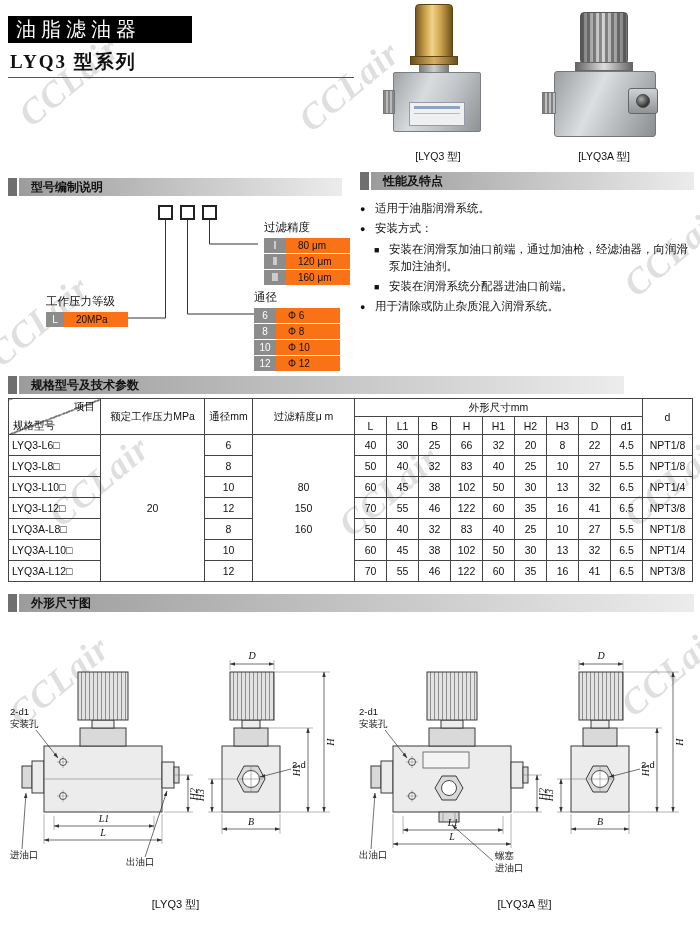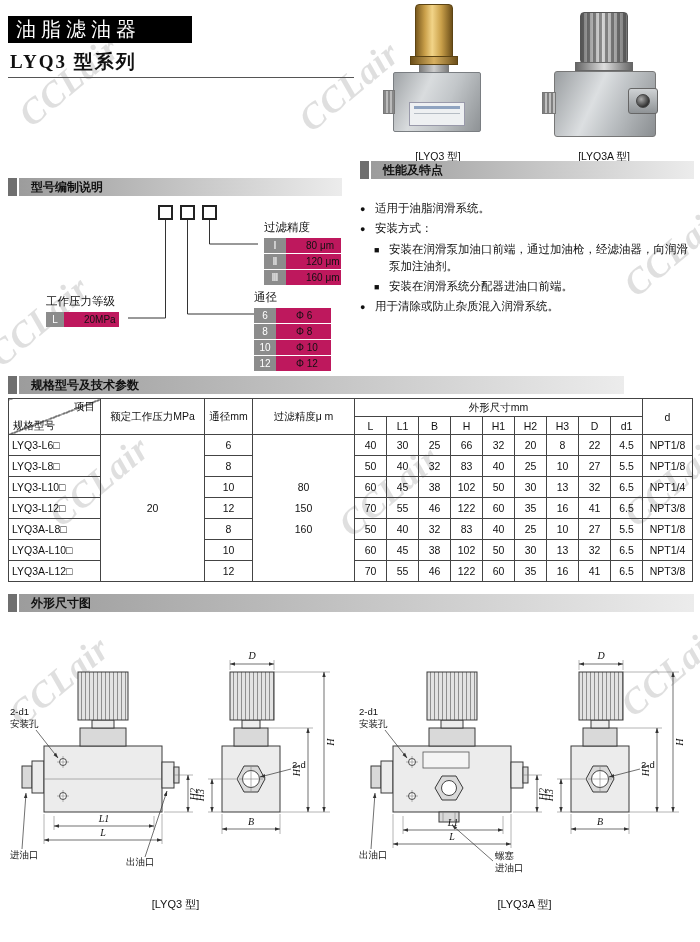"性能及特点" div.secbar { top: 161px -> 172px }
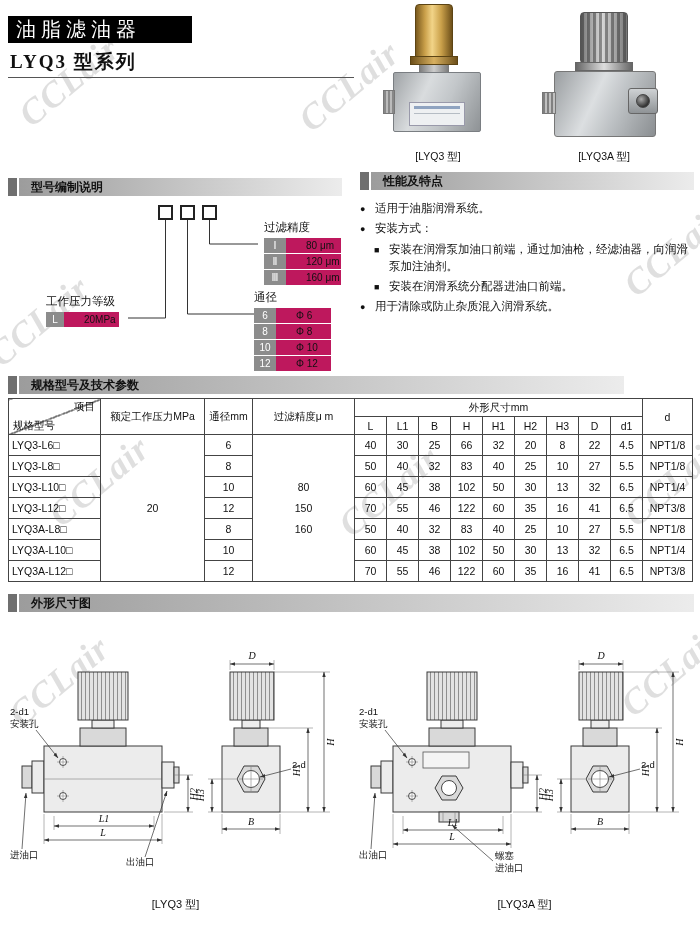"80 μm" .kv-val { background: #be185d -> #f97316; padding-left: 20px -> 12px; width: 55px -> 64px }
